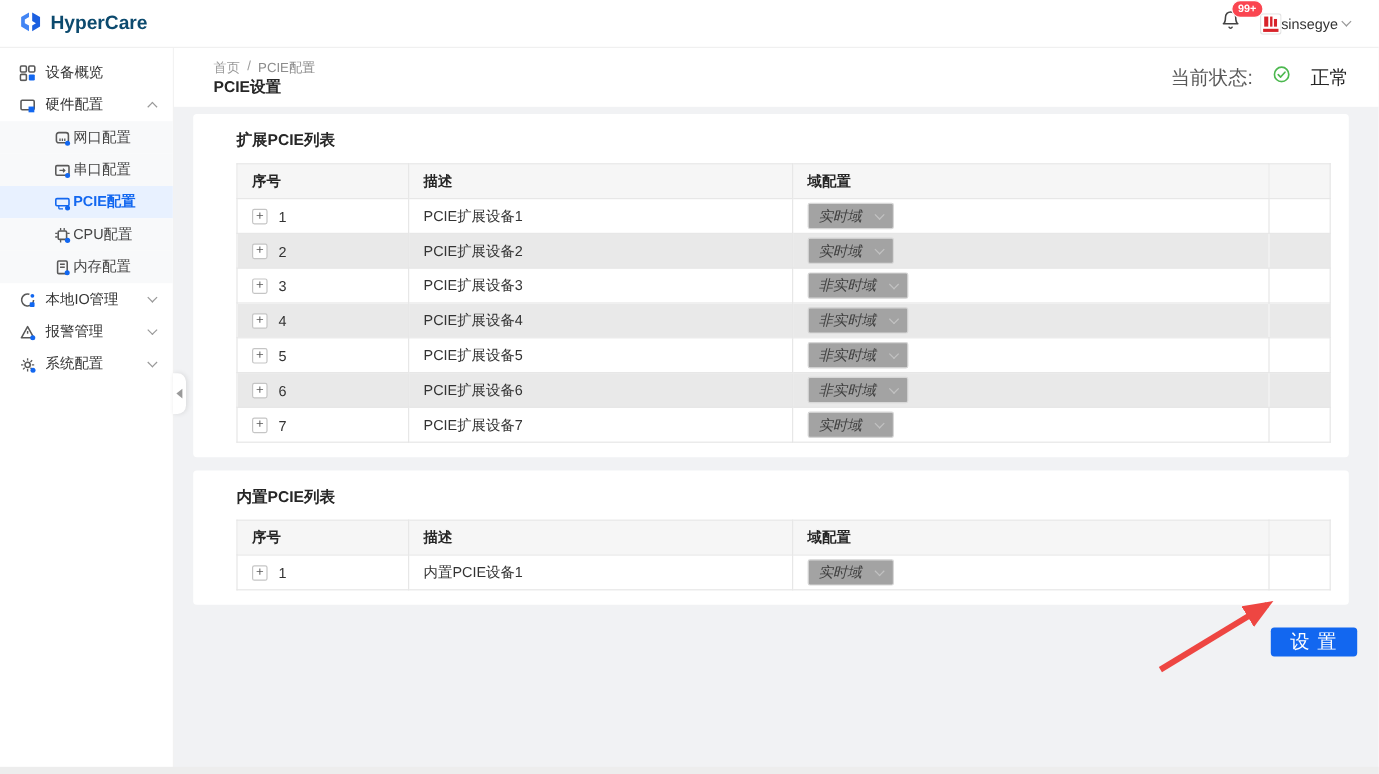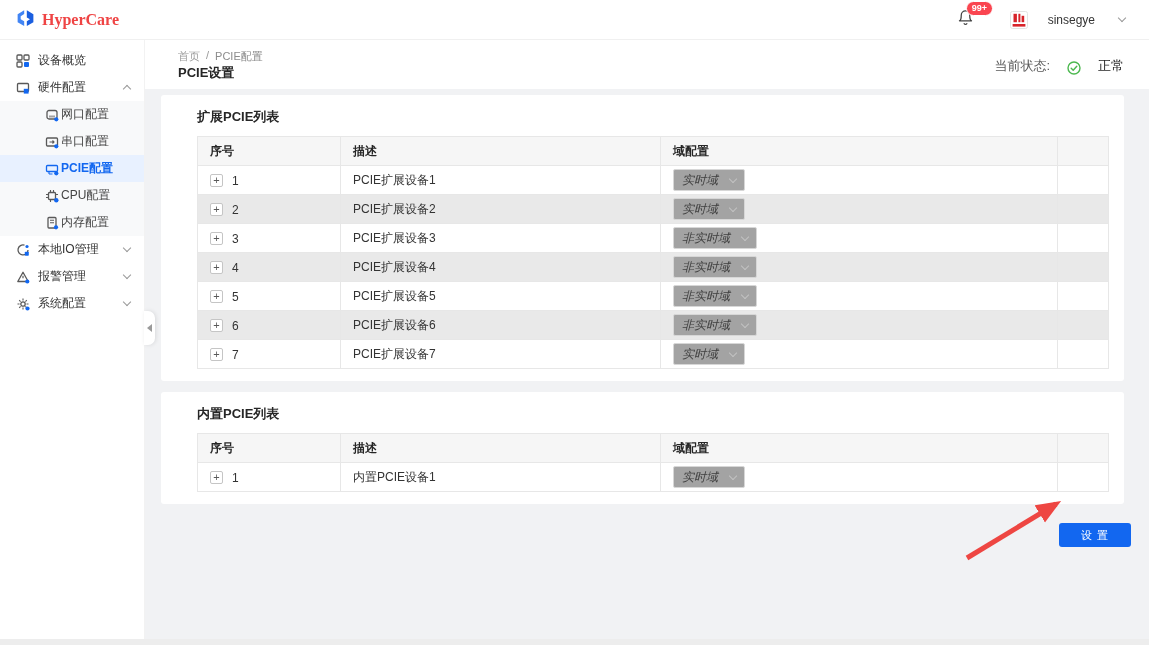"99+" .topbar-right { gap: 20px -> 0 }
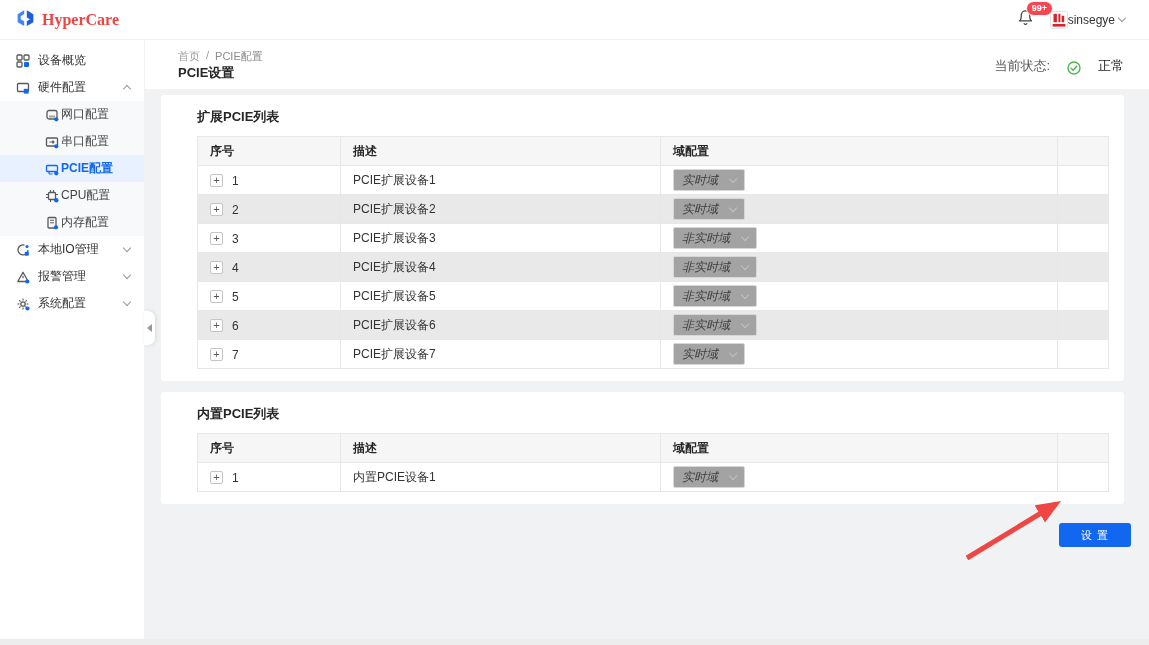"HyperCare" .logo-text { color: #ef4444 -> #0c4a6e; font-family: Liberation Serif, serif -> none }
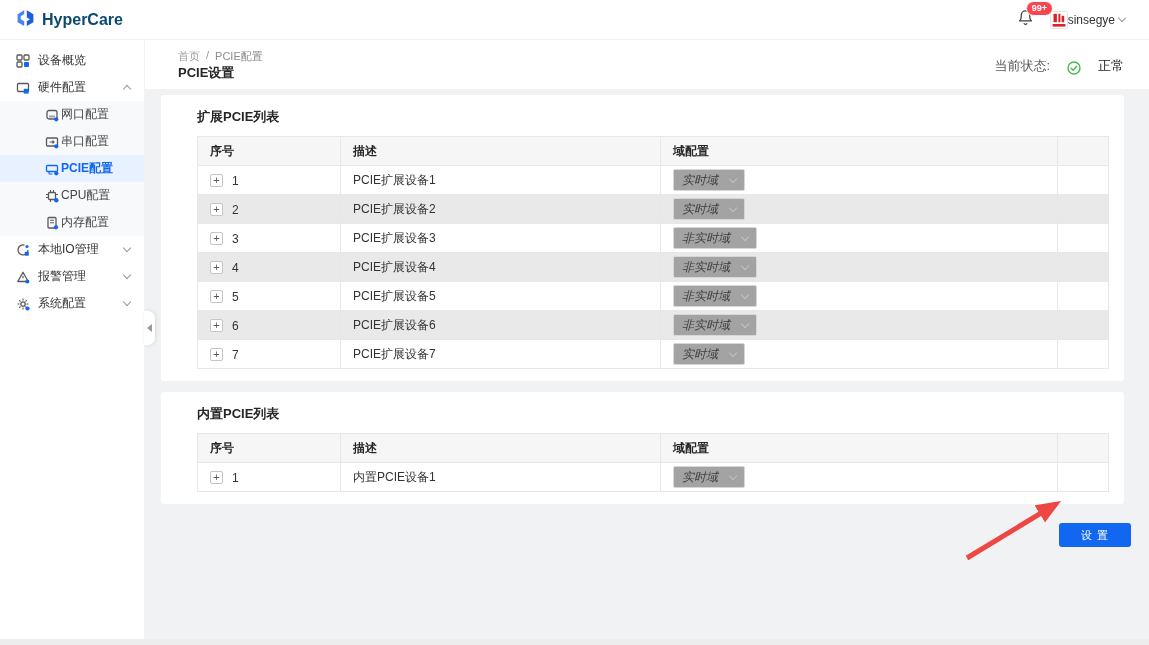"当前状态:" .ph-right { align-items: flex-end -> flex-start; font-size: 13px -> 16px }
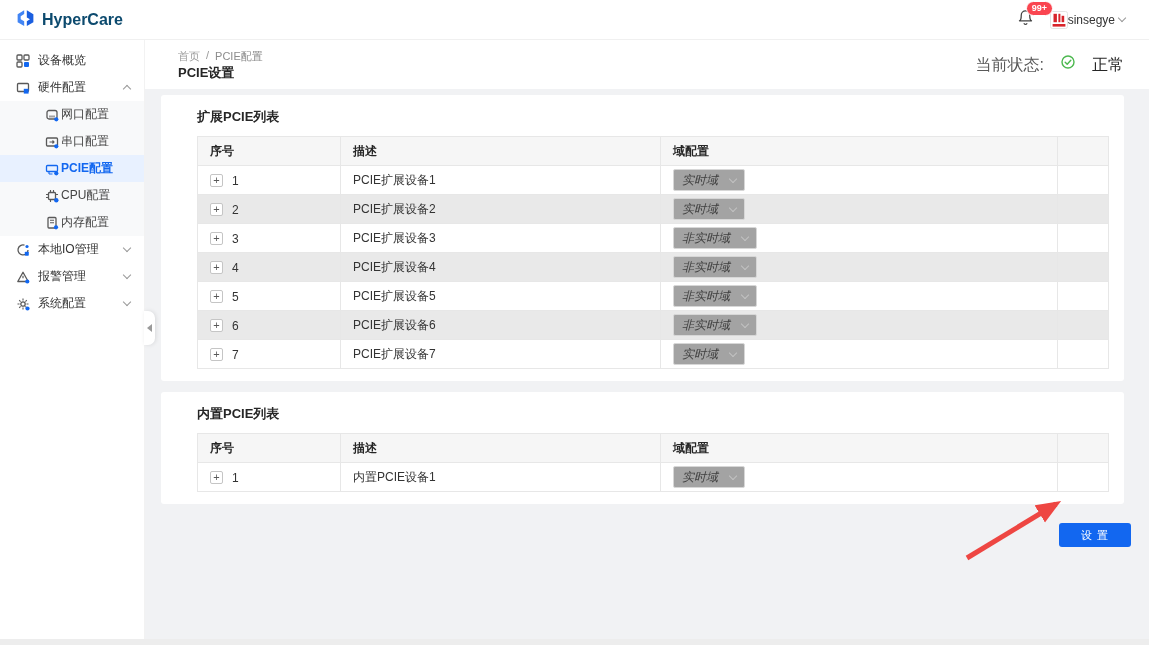"设 置" .submit-btn { font-size: 11px -> 16px }
